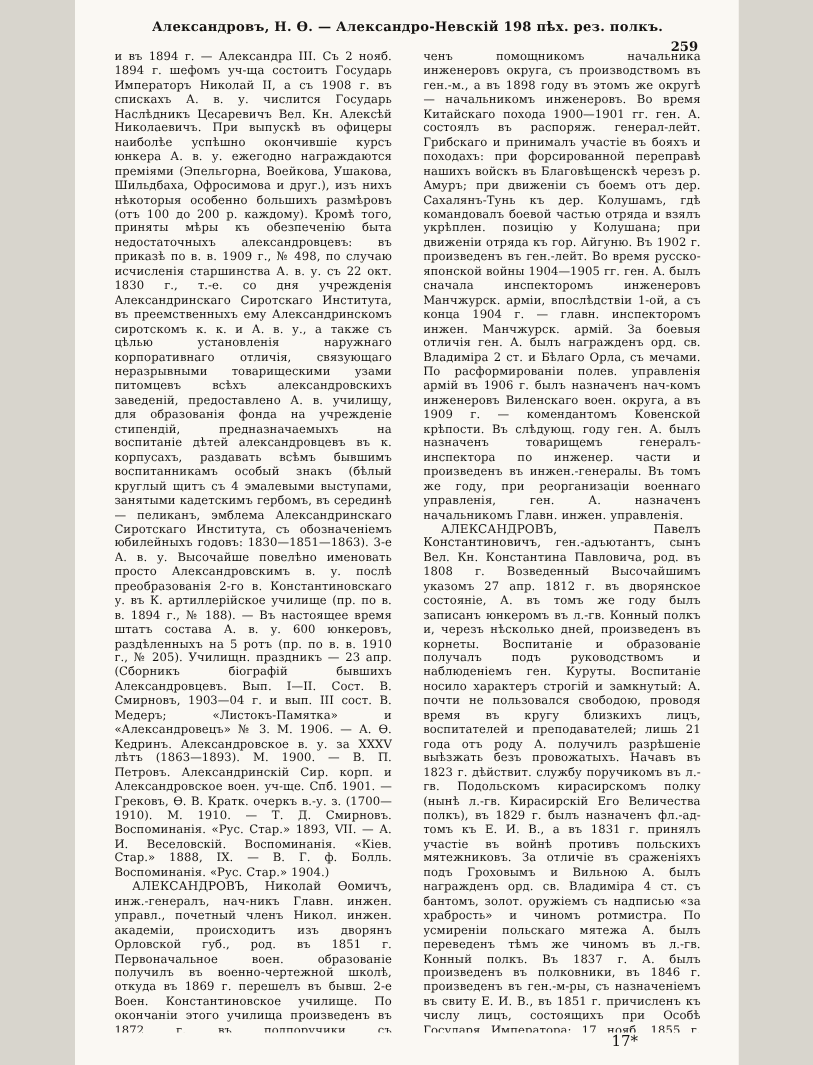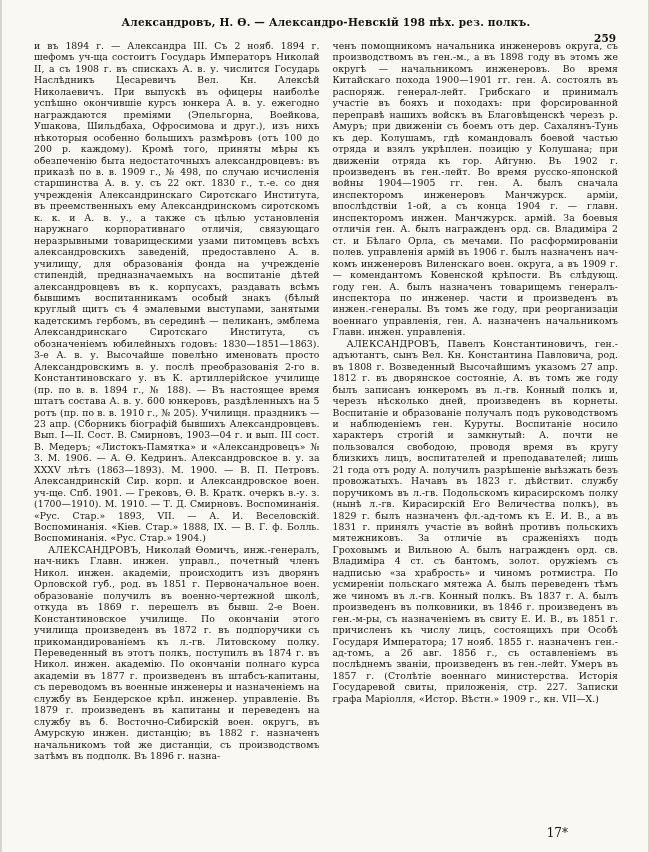"Александровъ, Н. Ө. — Александро-Невскій" .page { width: 646px -> 531px }
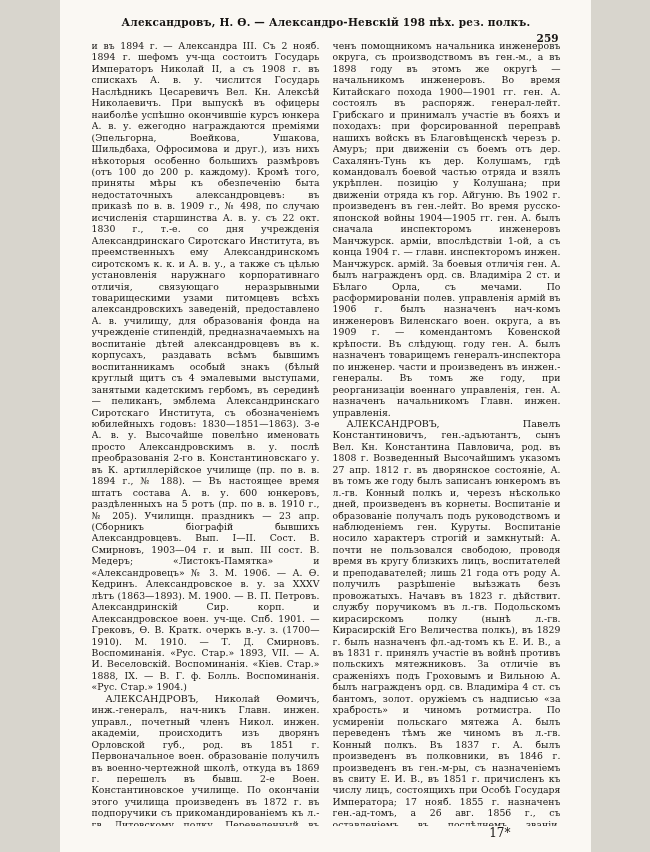"и въ 1894 г. —" .columns { gap: 13px -> 25px }
